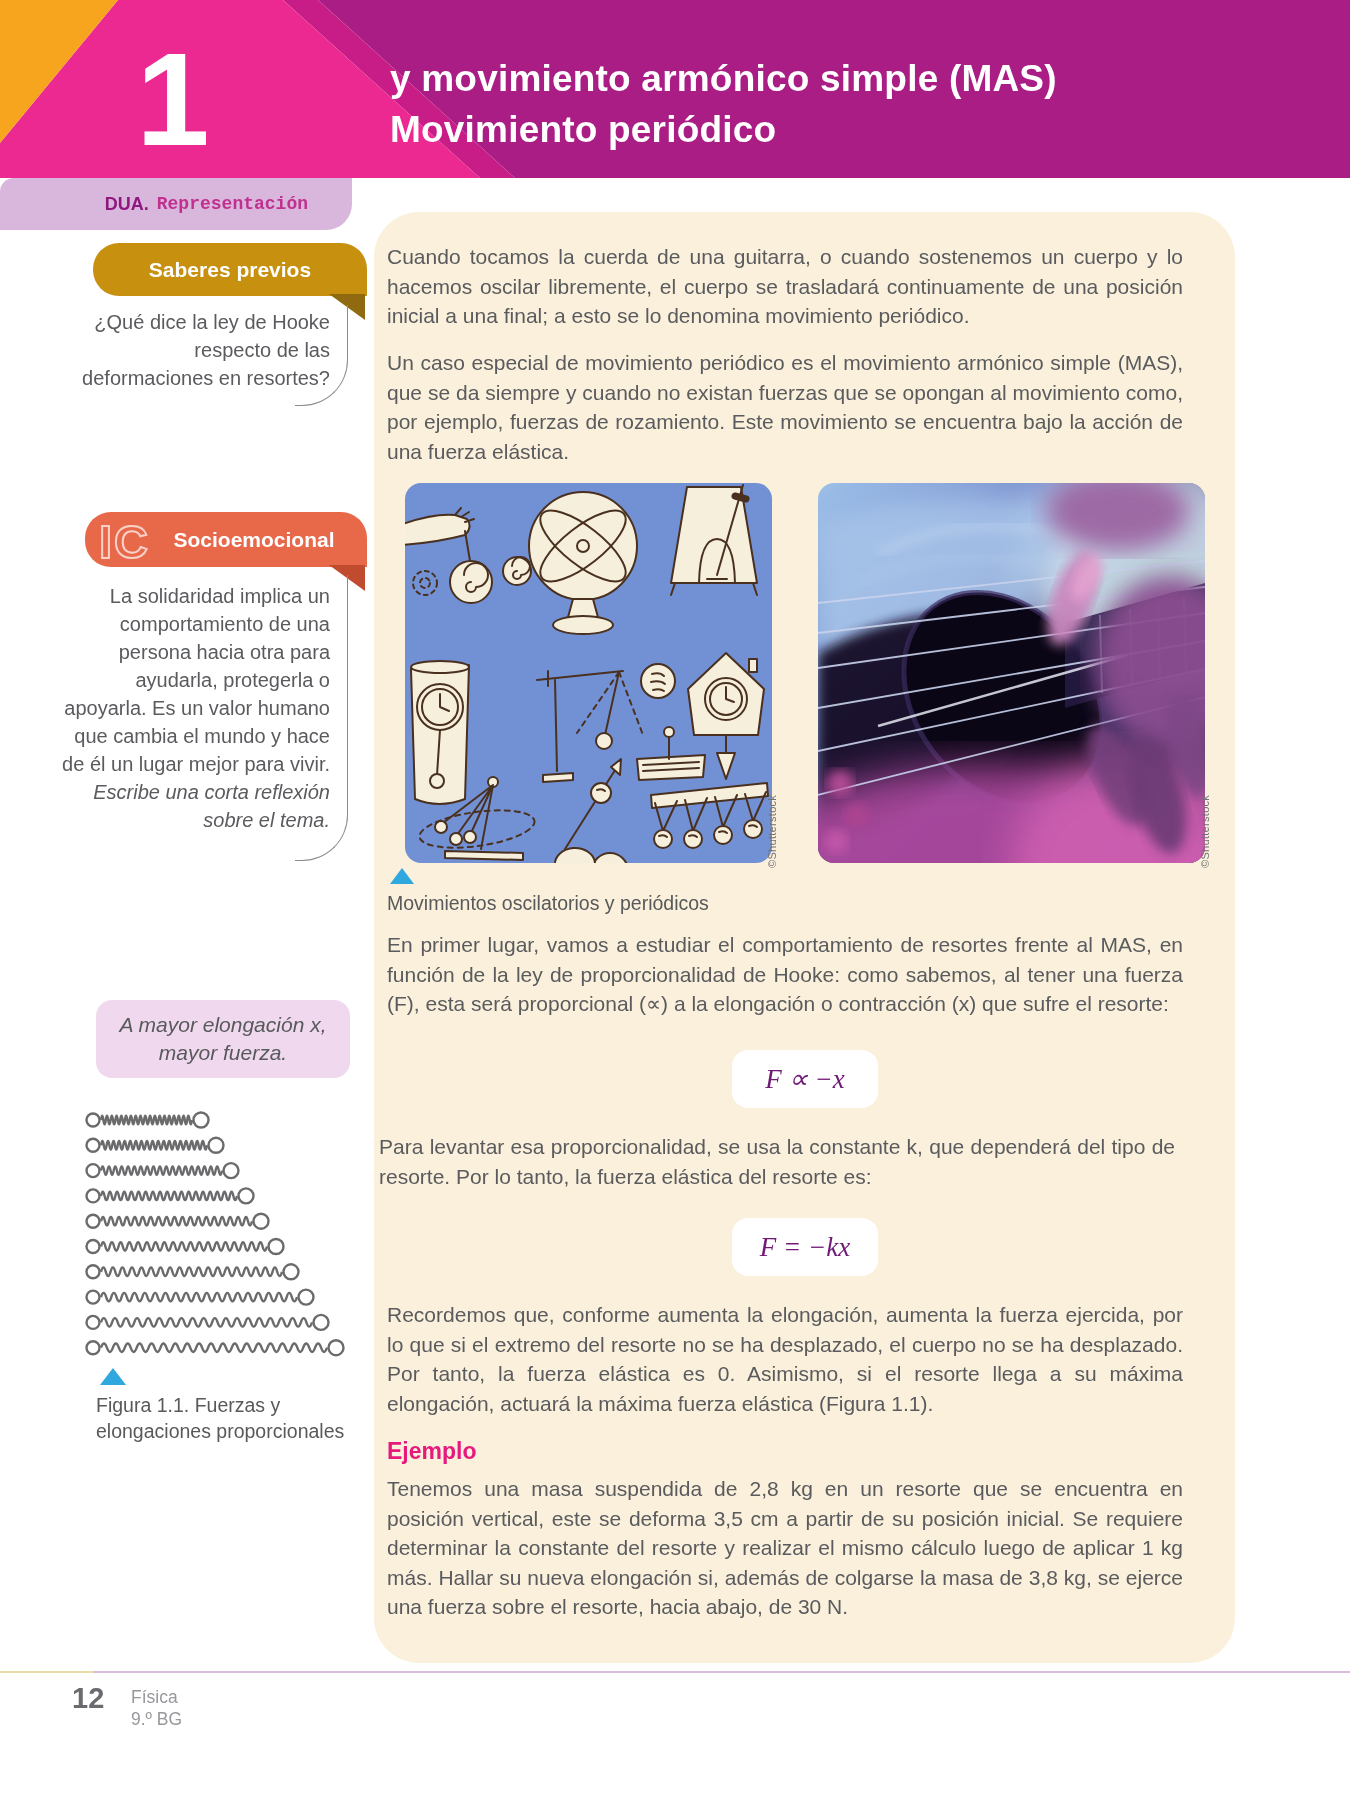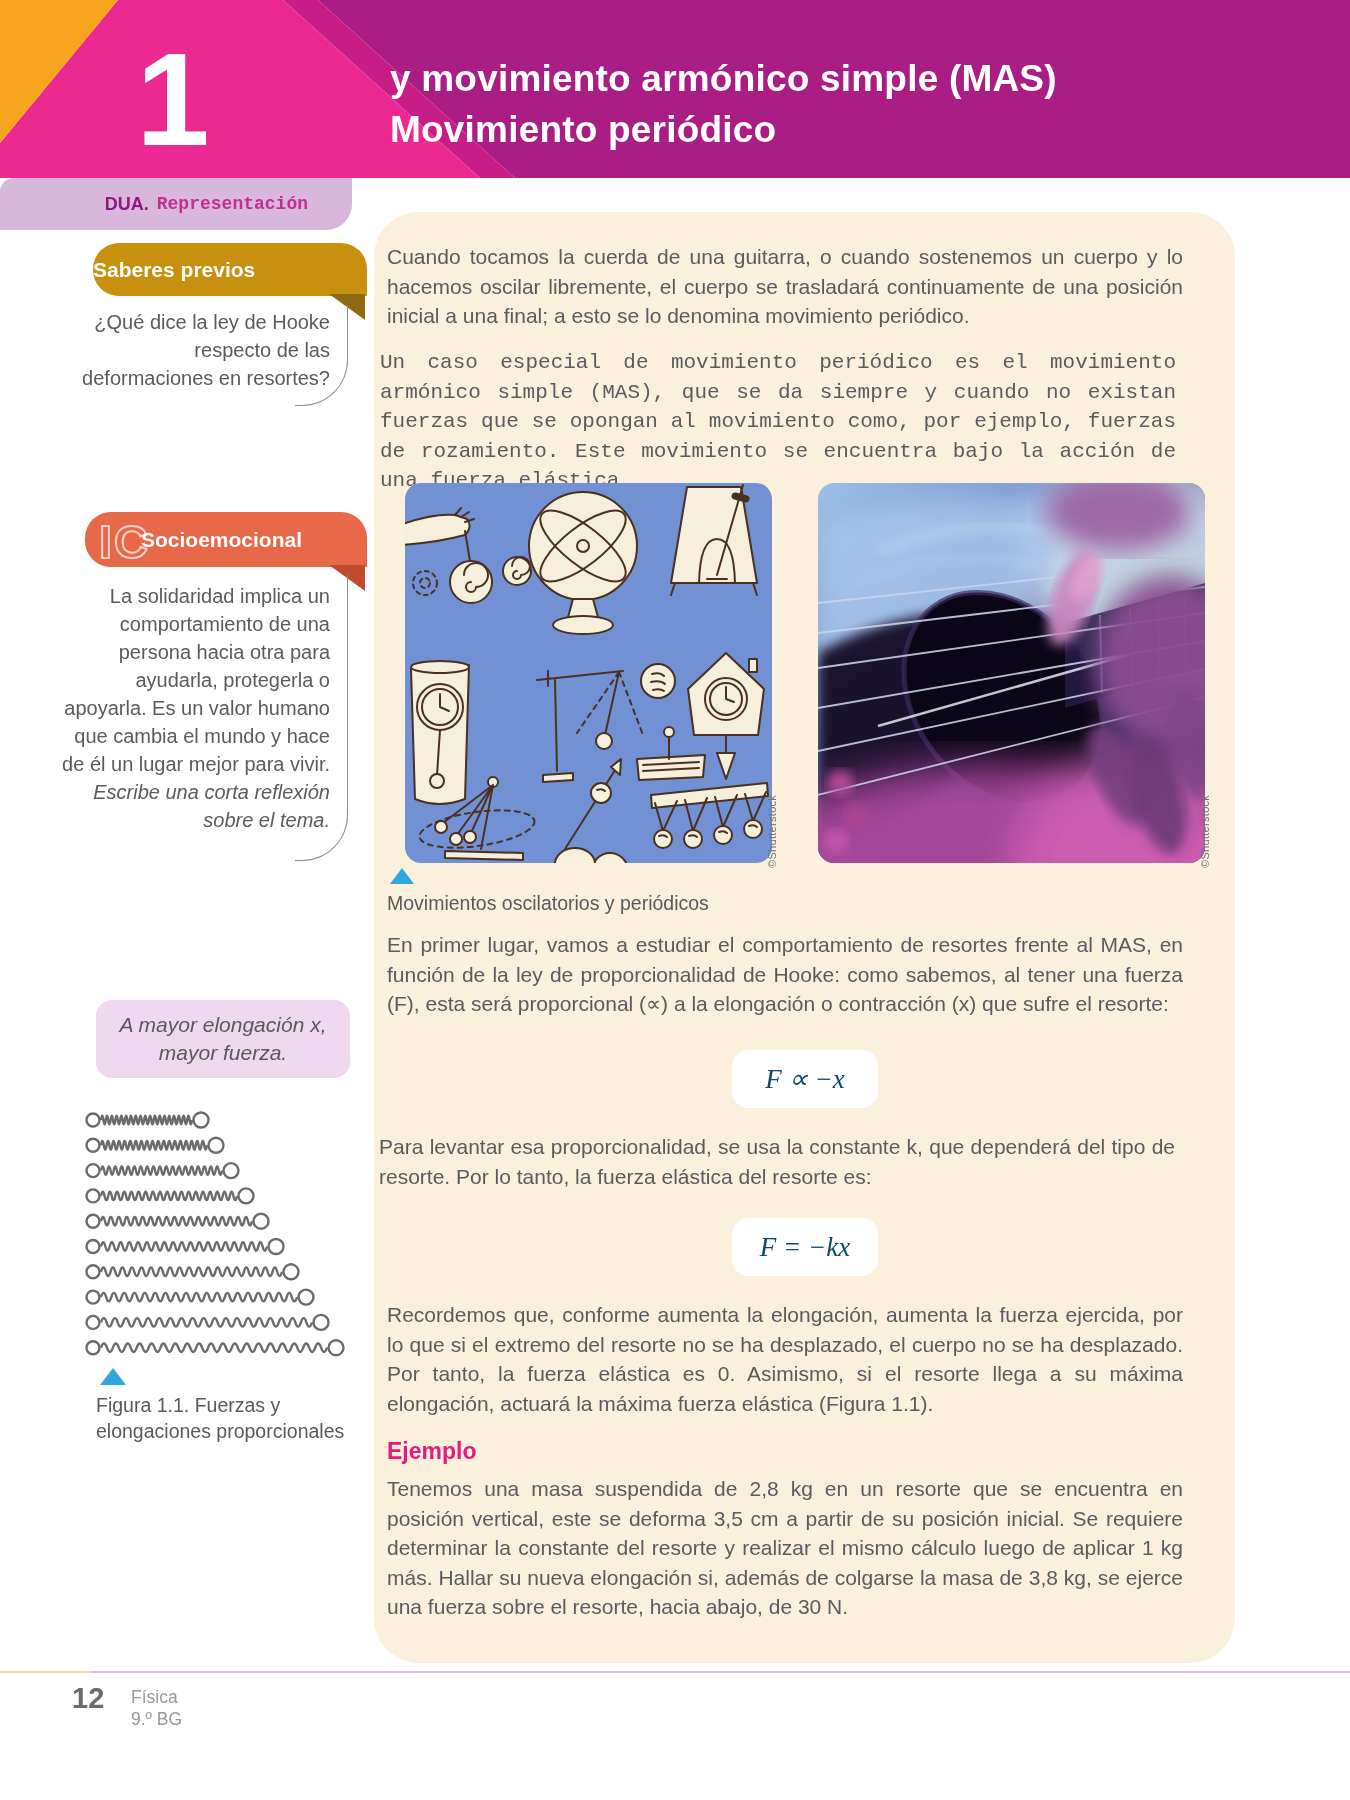"Saberes previos" .badge { justify-content: none -> center }
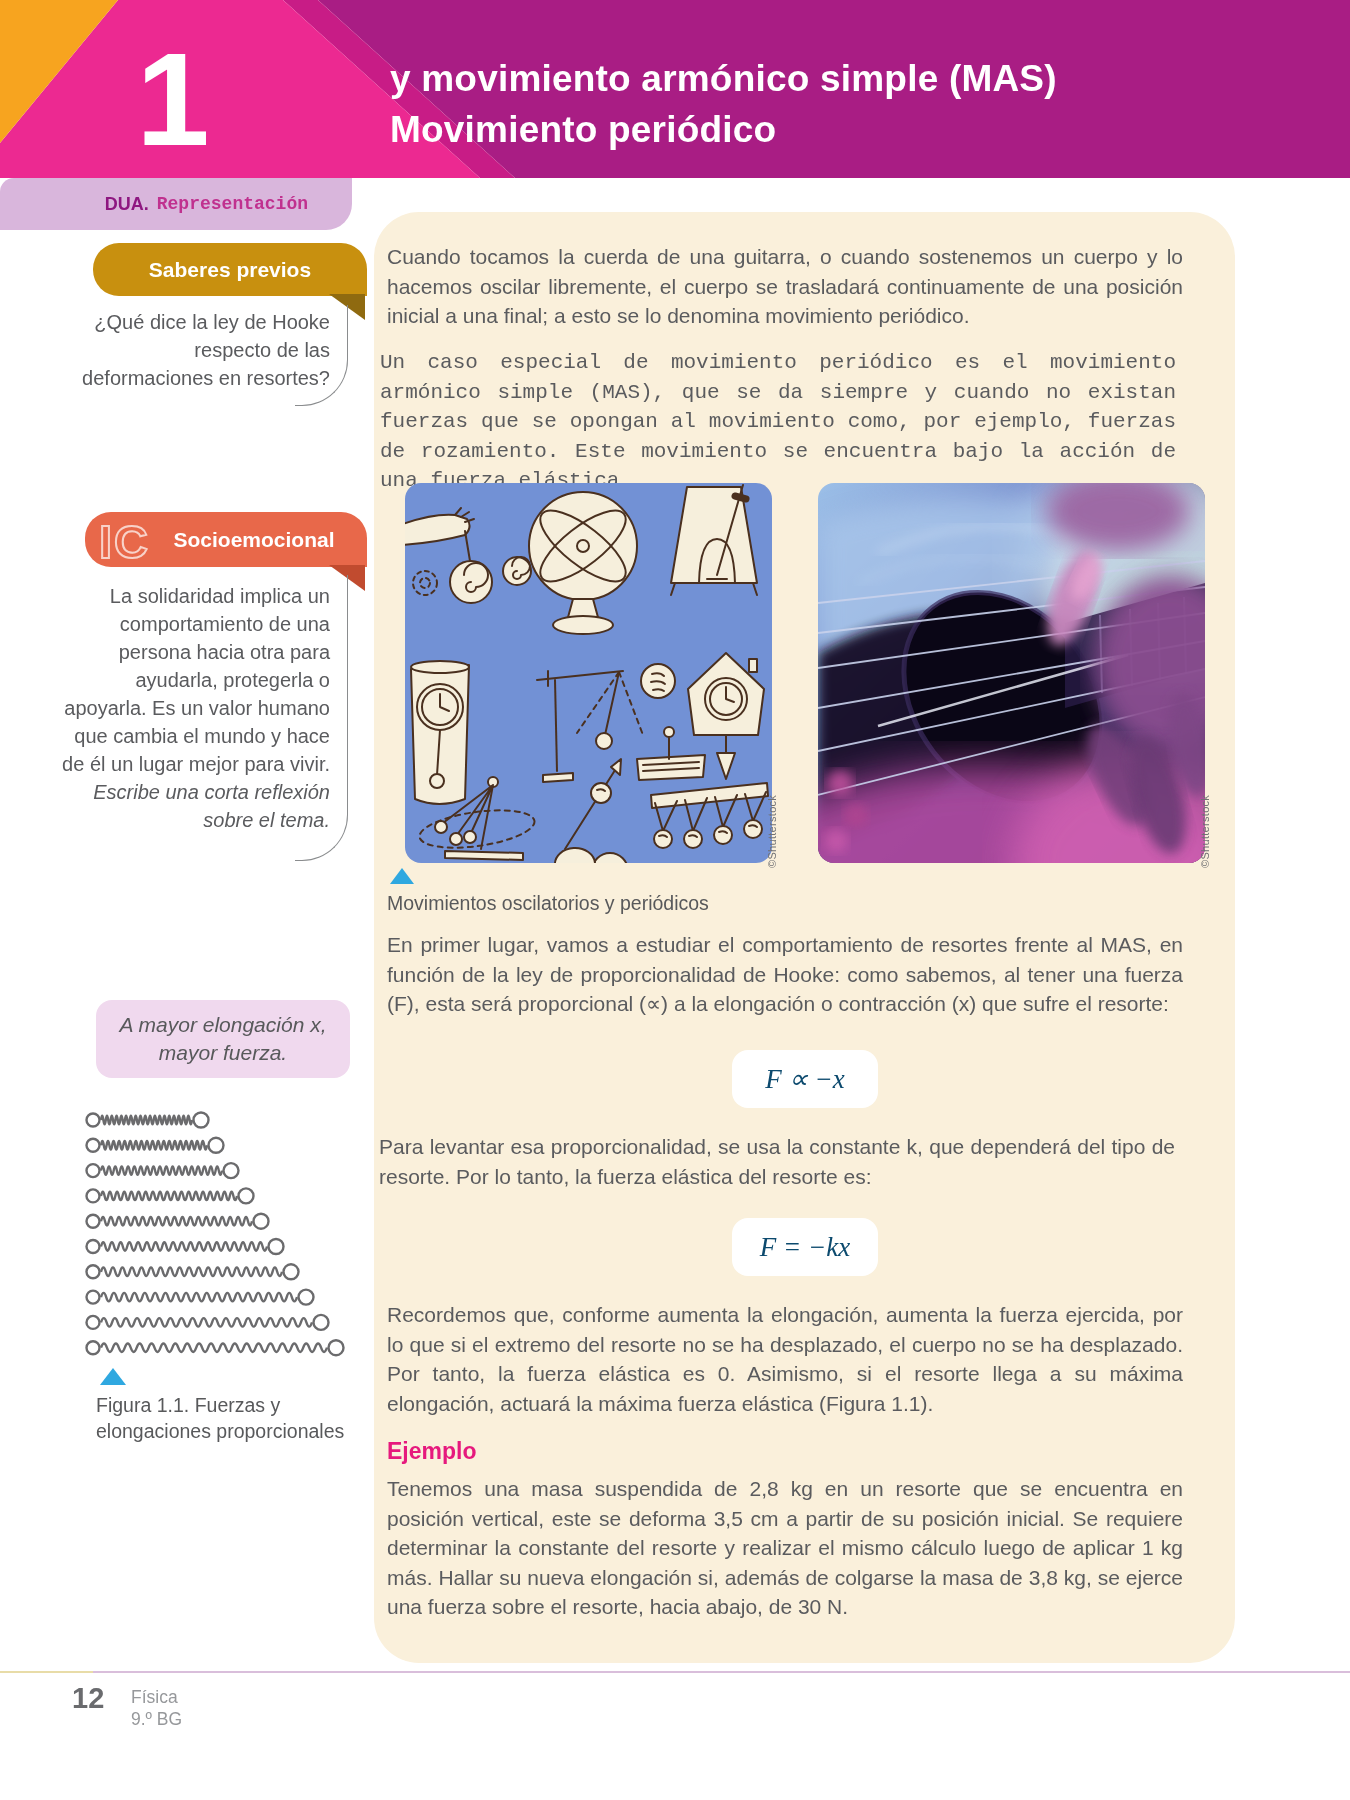"Un caso especial de movimiento" .p2 { font-family: Liberation Mono, monospace -> none; left: 6px -> 13px }
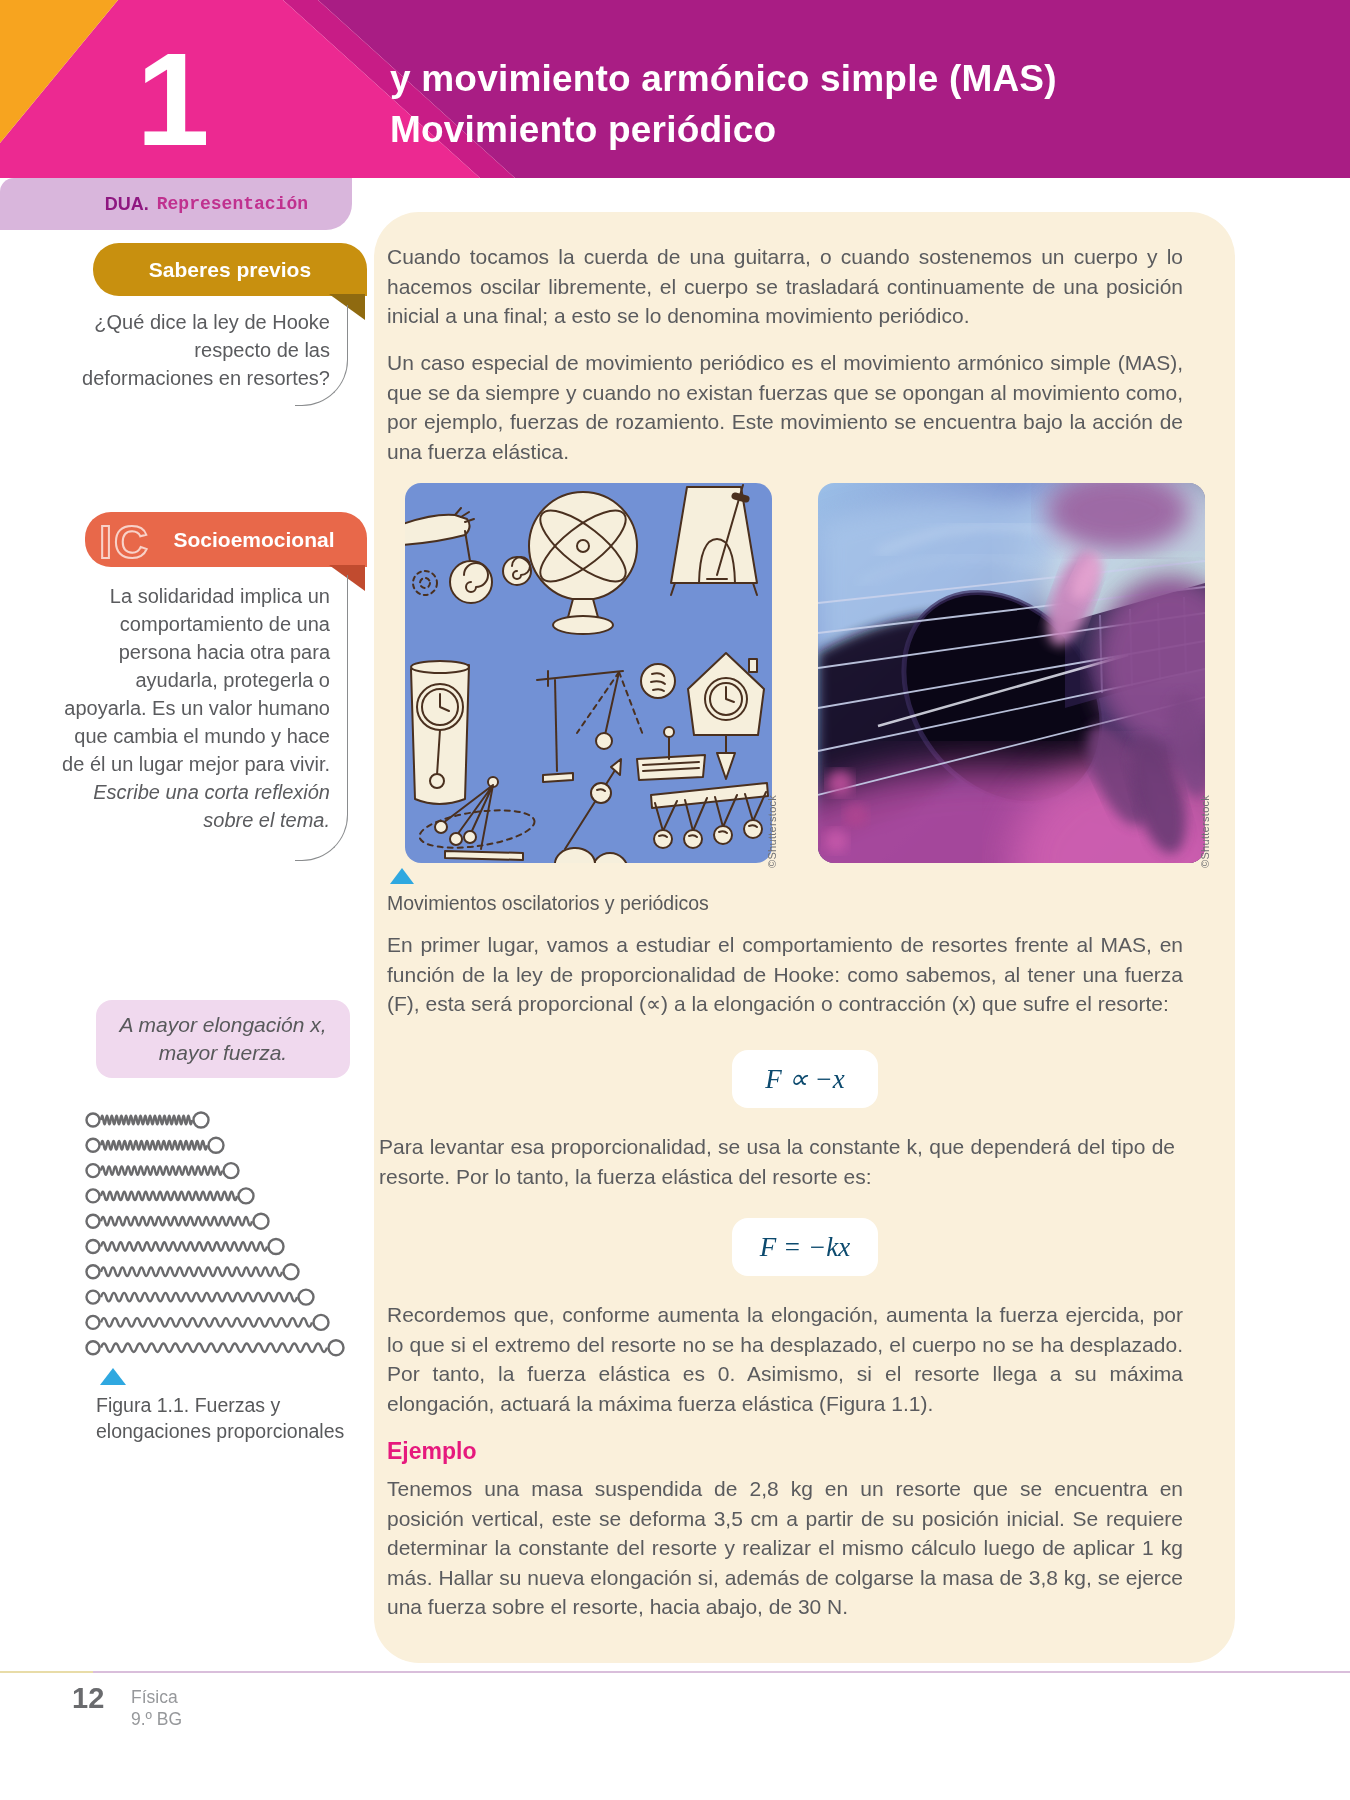"F ∝ −x" .formula { color: #0c4a6e -> #701a75 }
